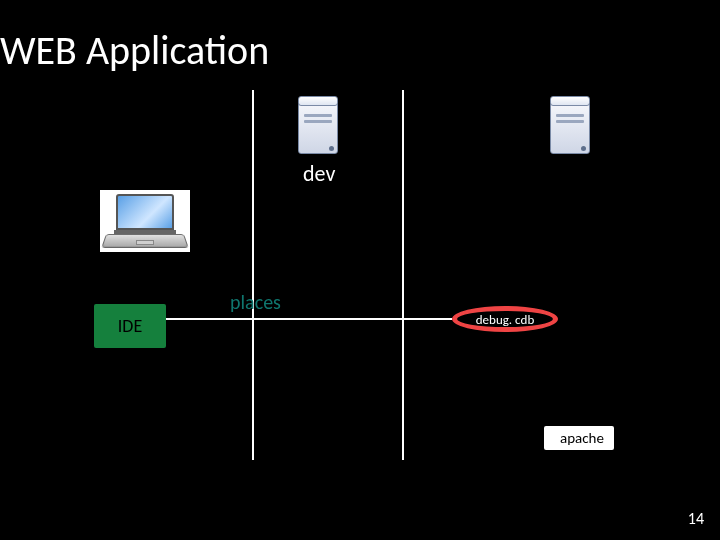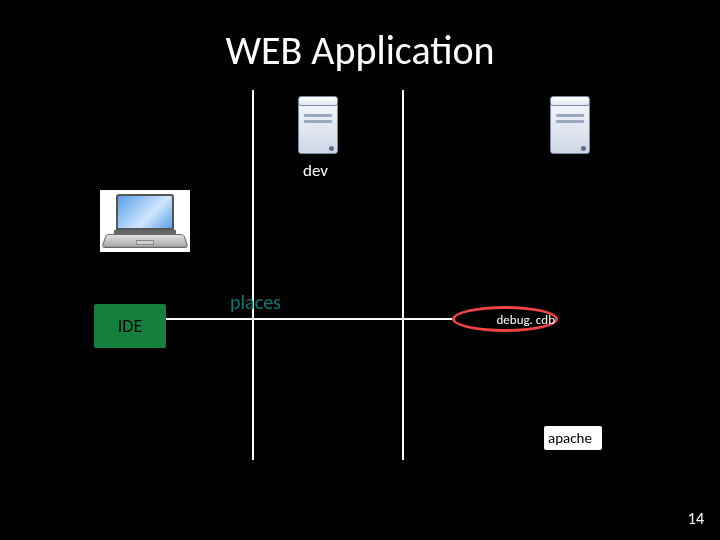"WEB Application" .title { text-align: center -> left }
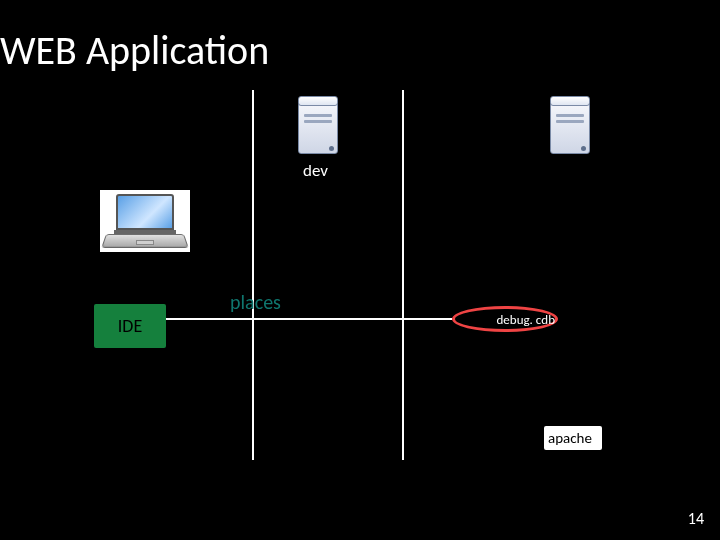"dev" .label { font-size: 17px -> 22px }
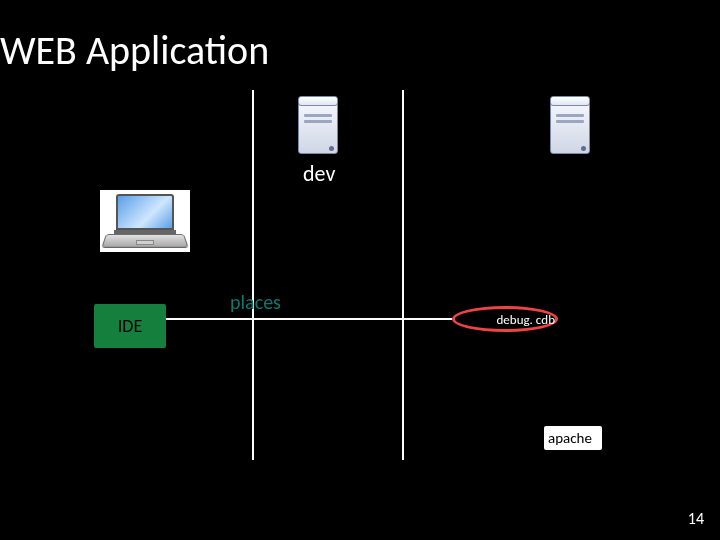"debug. cdb" .ellipse { border: 3px solid #ef4444 -> 5px solid #ef4444; justify-content: flex-end -> center }
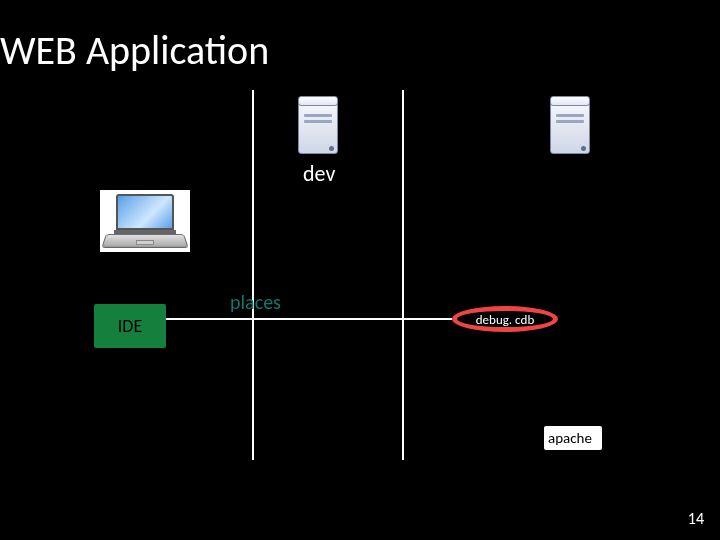"apache" .apache { padding: 3px 10px 3px 4px -> 3px 10px 3px 16px }
